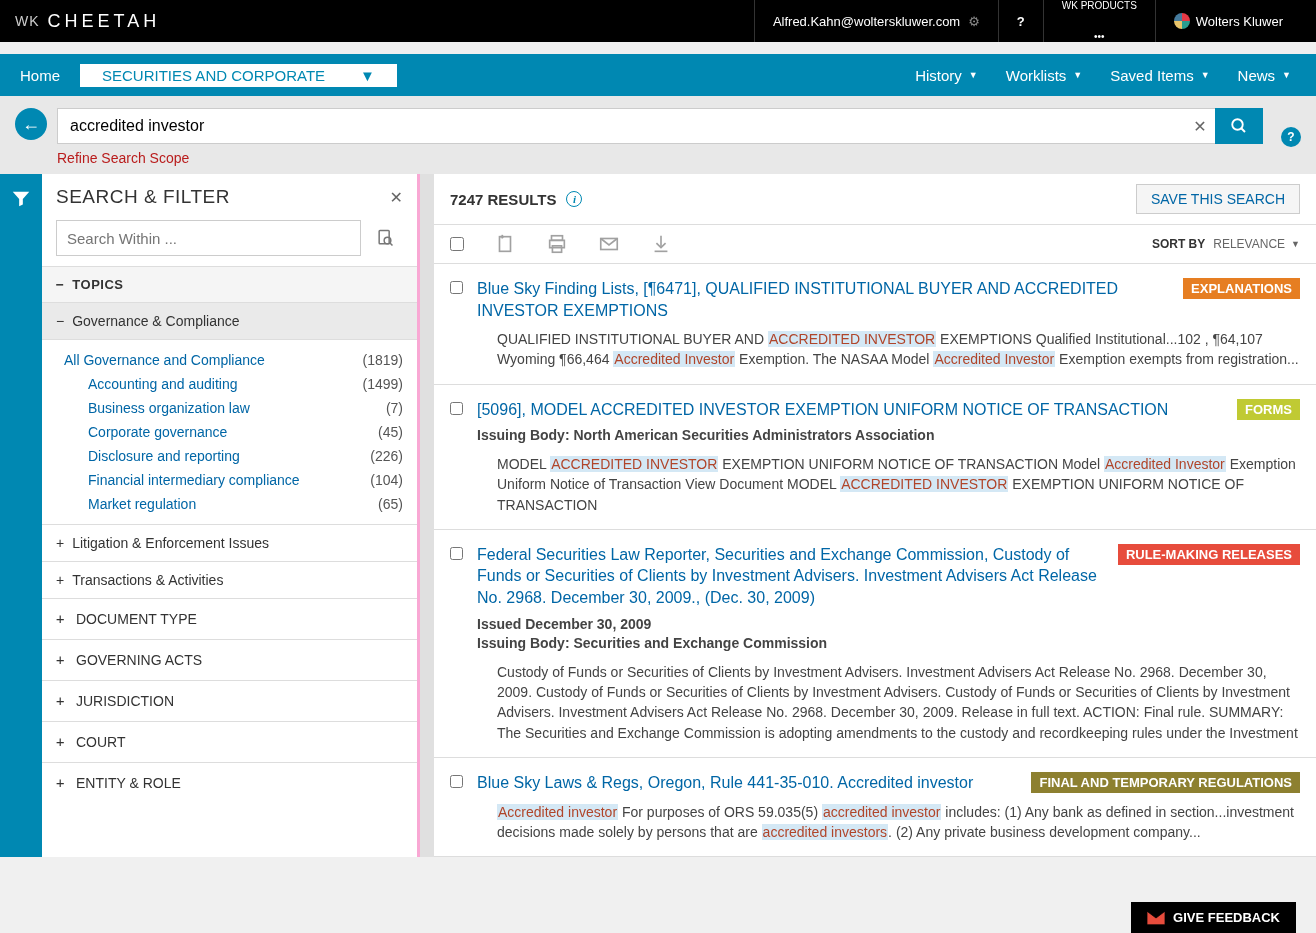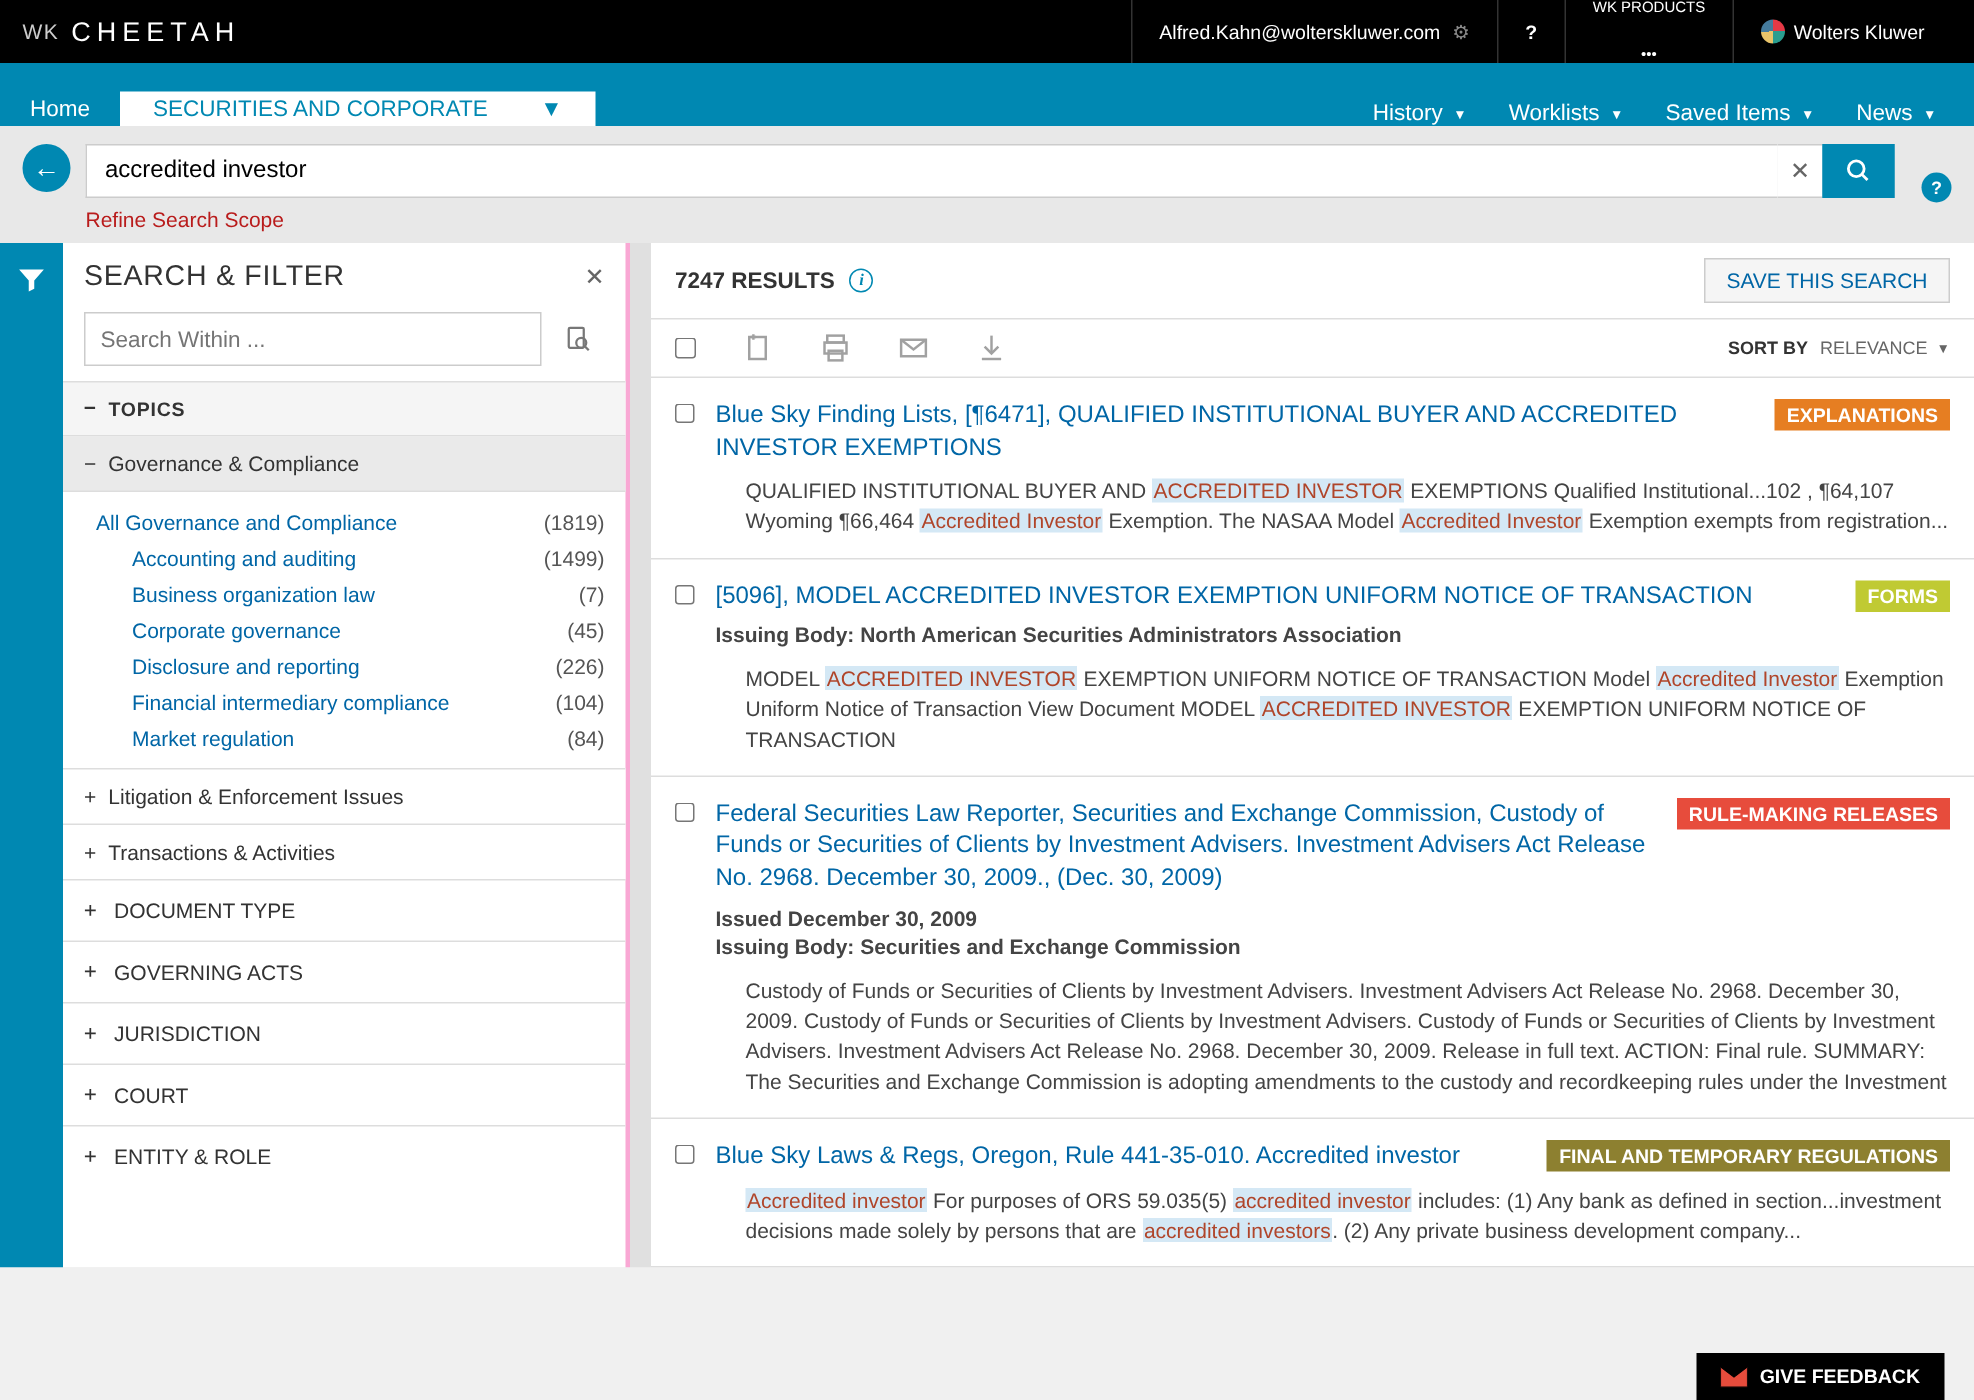"Home" .navbar { align-items: flex-end -> center; margin-top: none -> 12px }
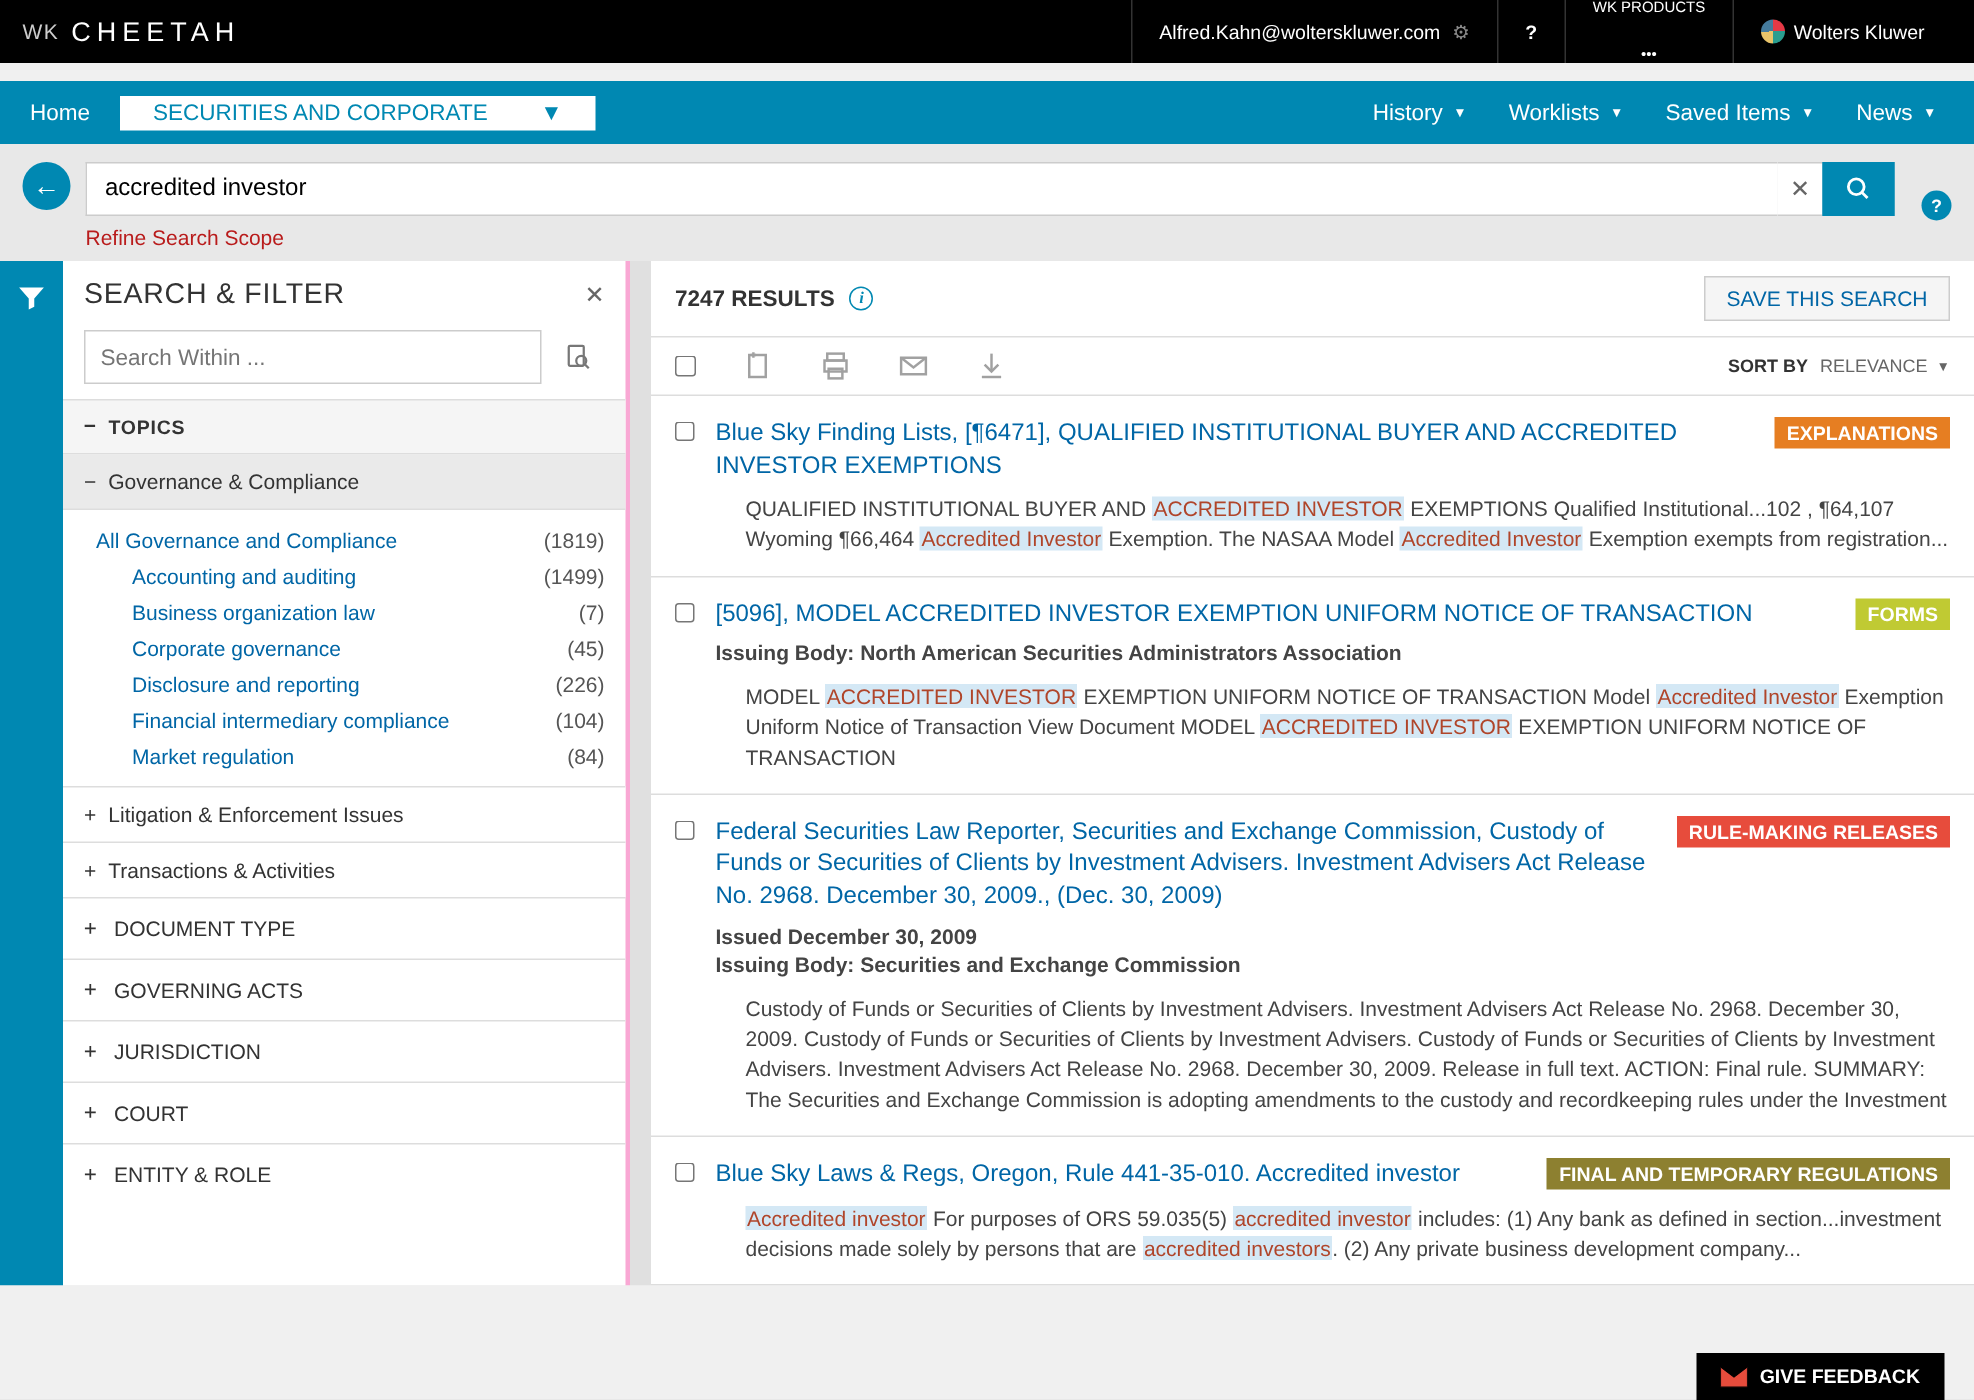"(84)" span.count { text: 84 -> 65 }
